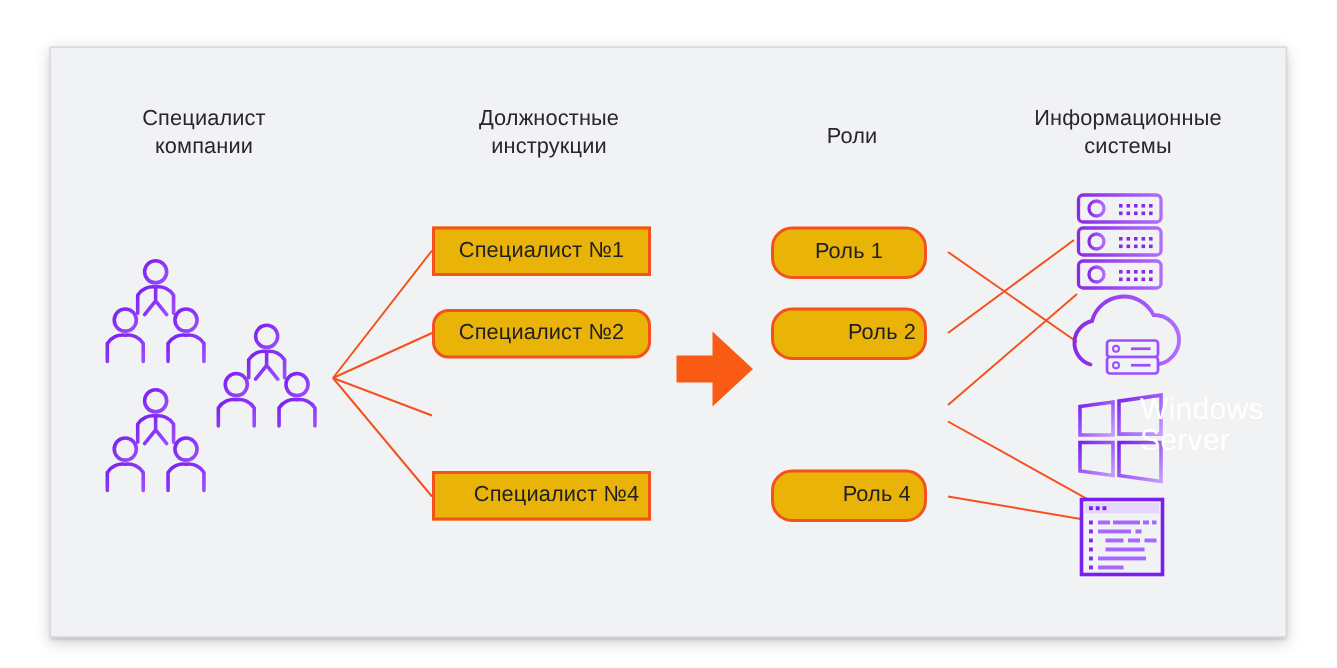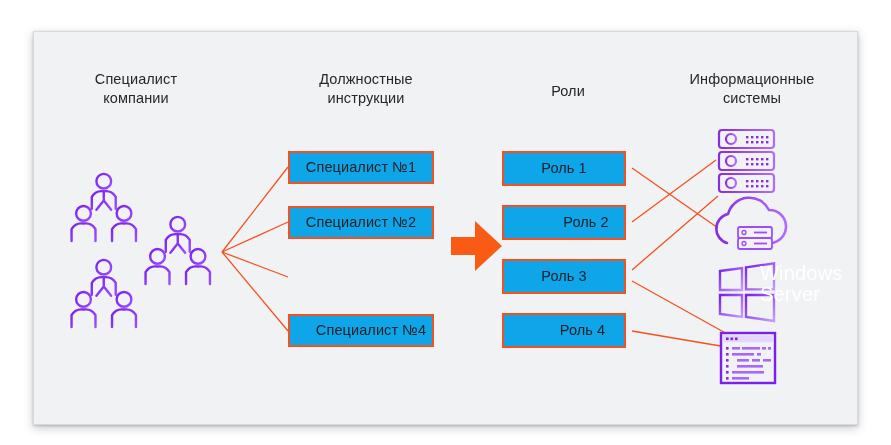"Специалист №1" .obox { background: #0ea5e9 -> #eab308 }
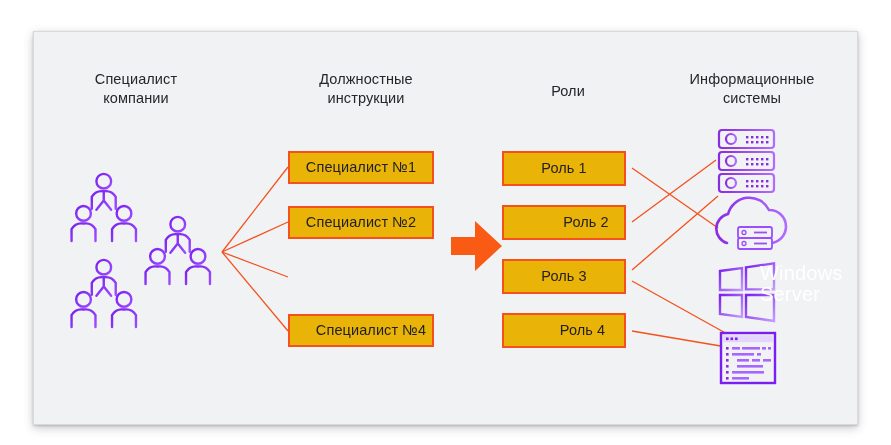"Роль 1" .role { border-radius: none -> 14px; left: 502px -> 514px; width: 124px -> 104px }
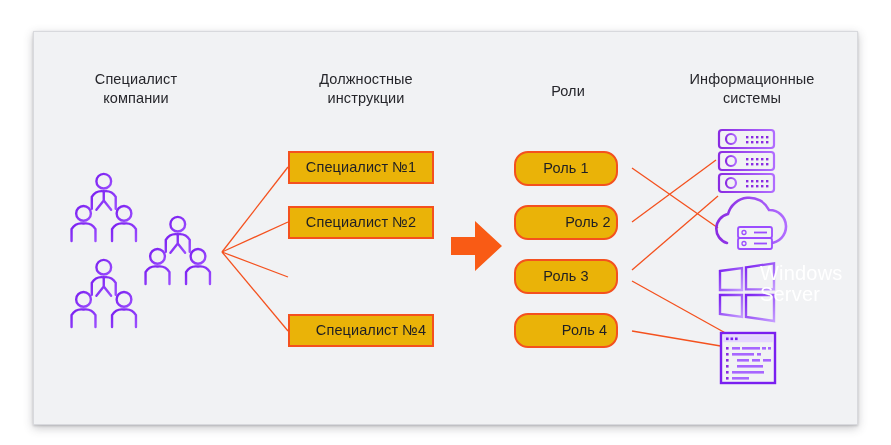"Специалист №2" #spec-2 { border-radius: none -> 11px }
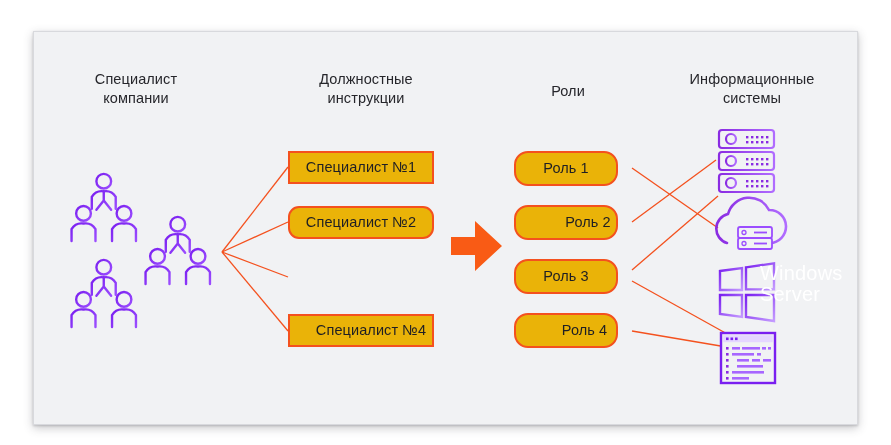"Роль 3" div.obox { html: <div>Роль 3</div> -> none }
